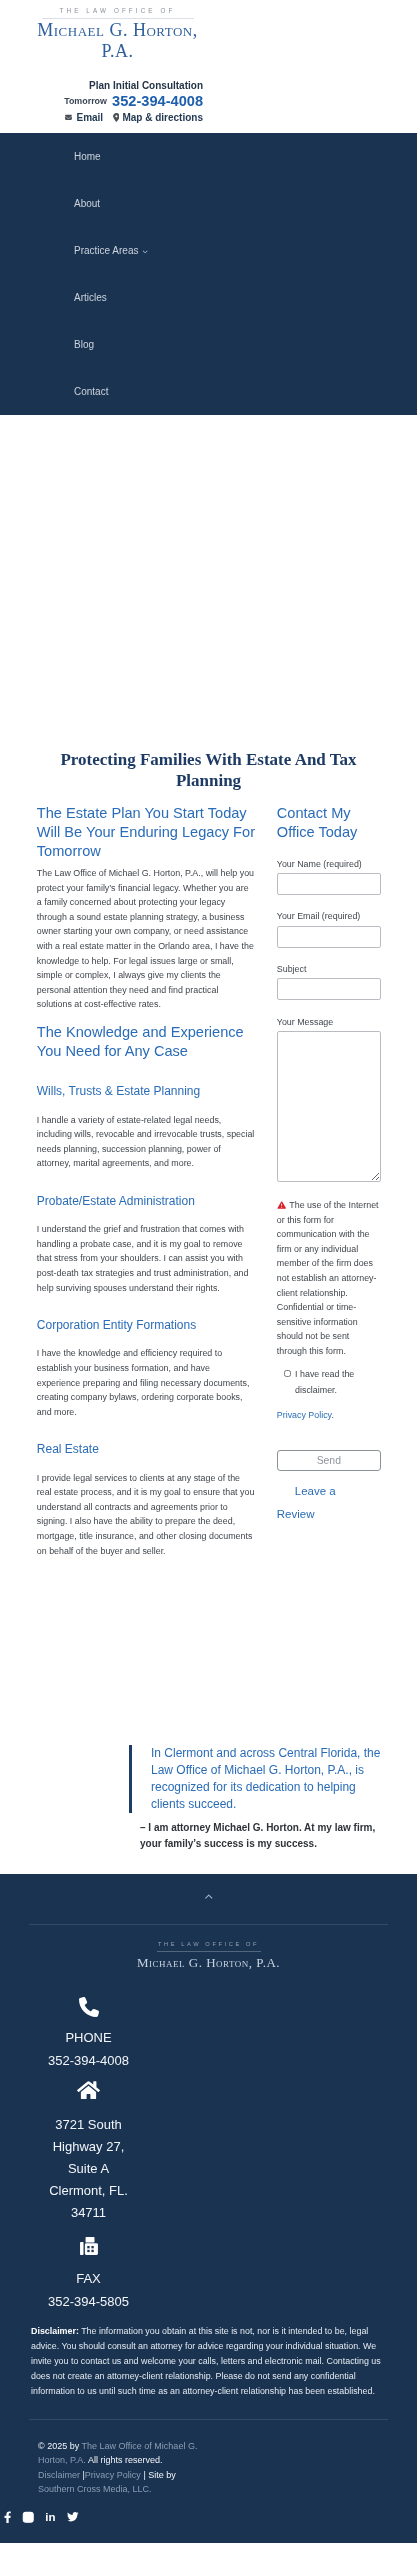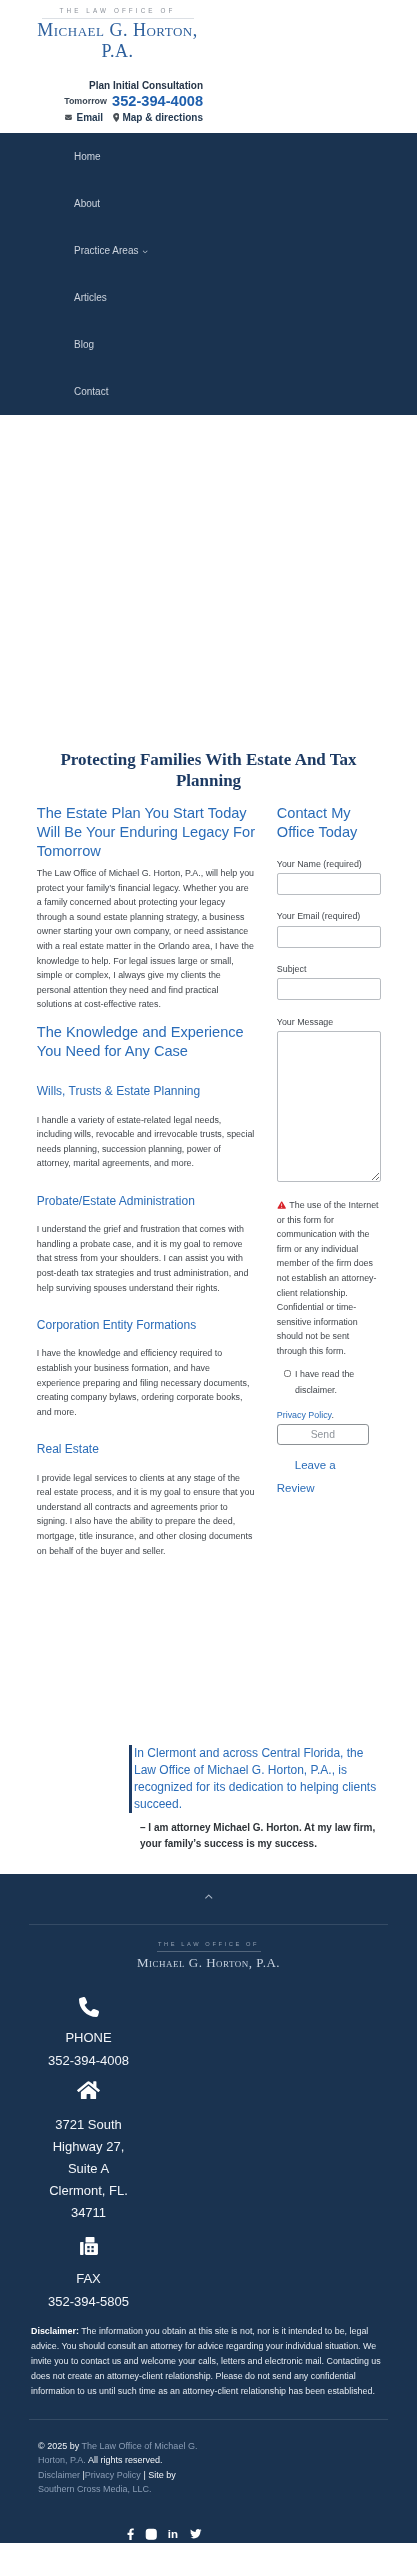"Send" .send-button { margin-top: 1px -> 27px; width: 92px -> 104px }
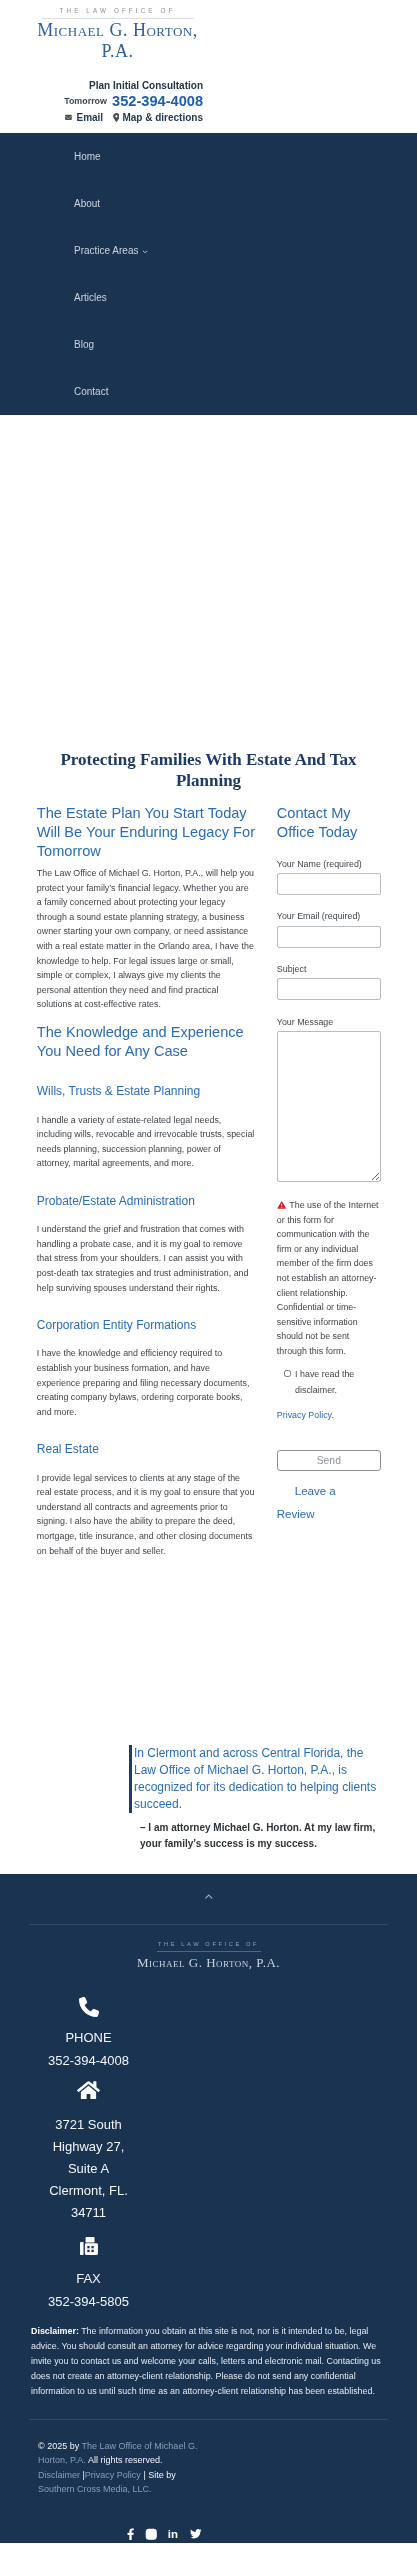"In Clermont and across Central" .testimonial blockquote { padding-left: 2px -> 19px }
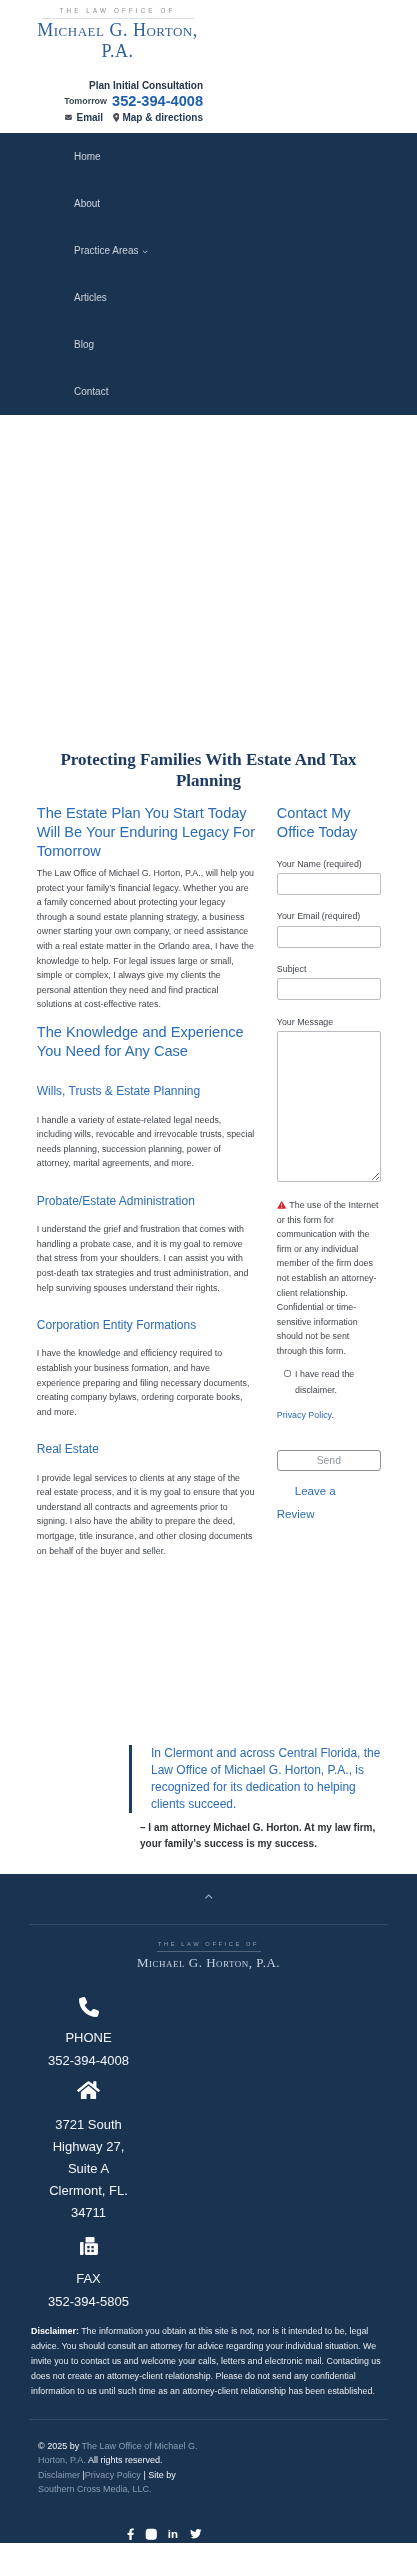"in" .f-social { margin-top: 31px -> 14px; text-align: center -> left }
